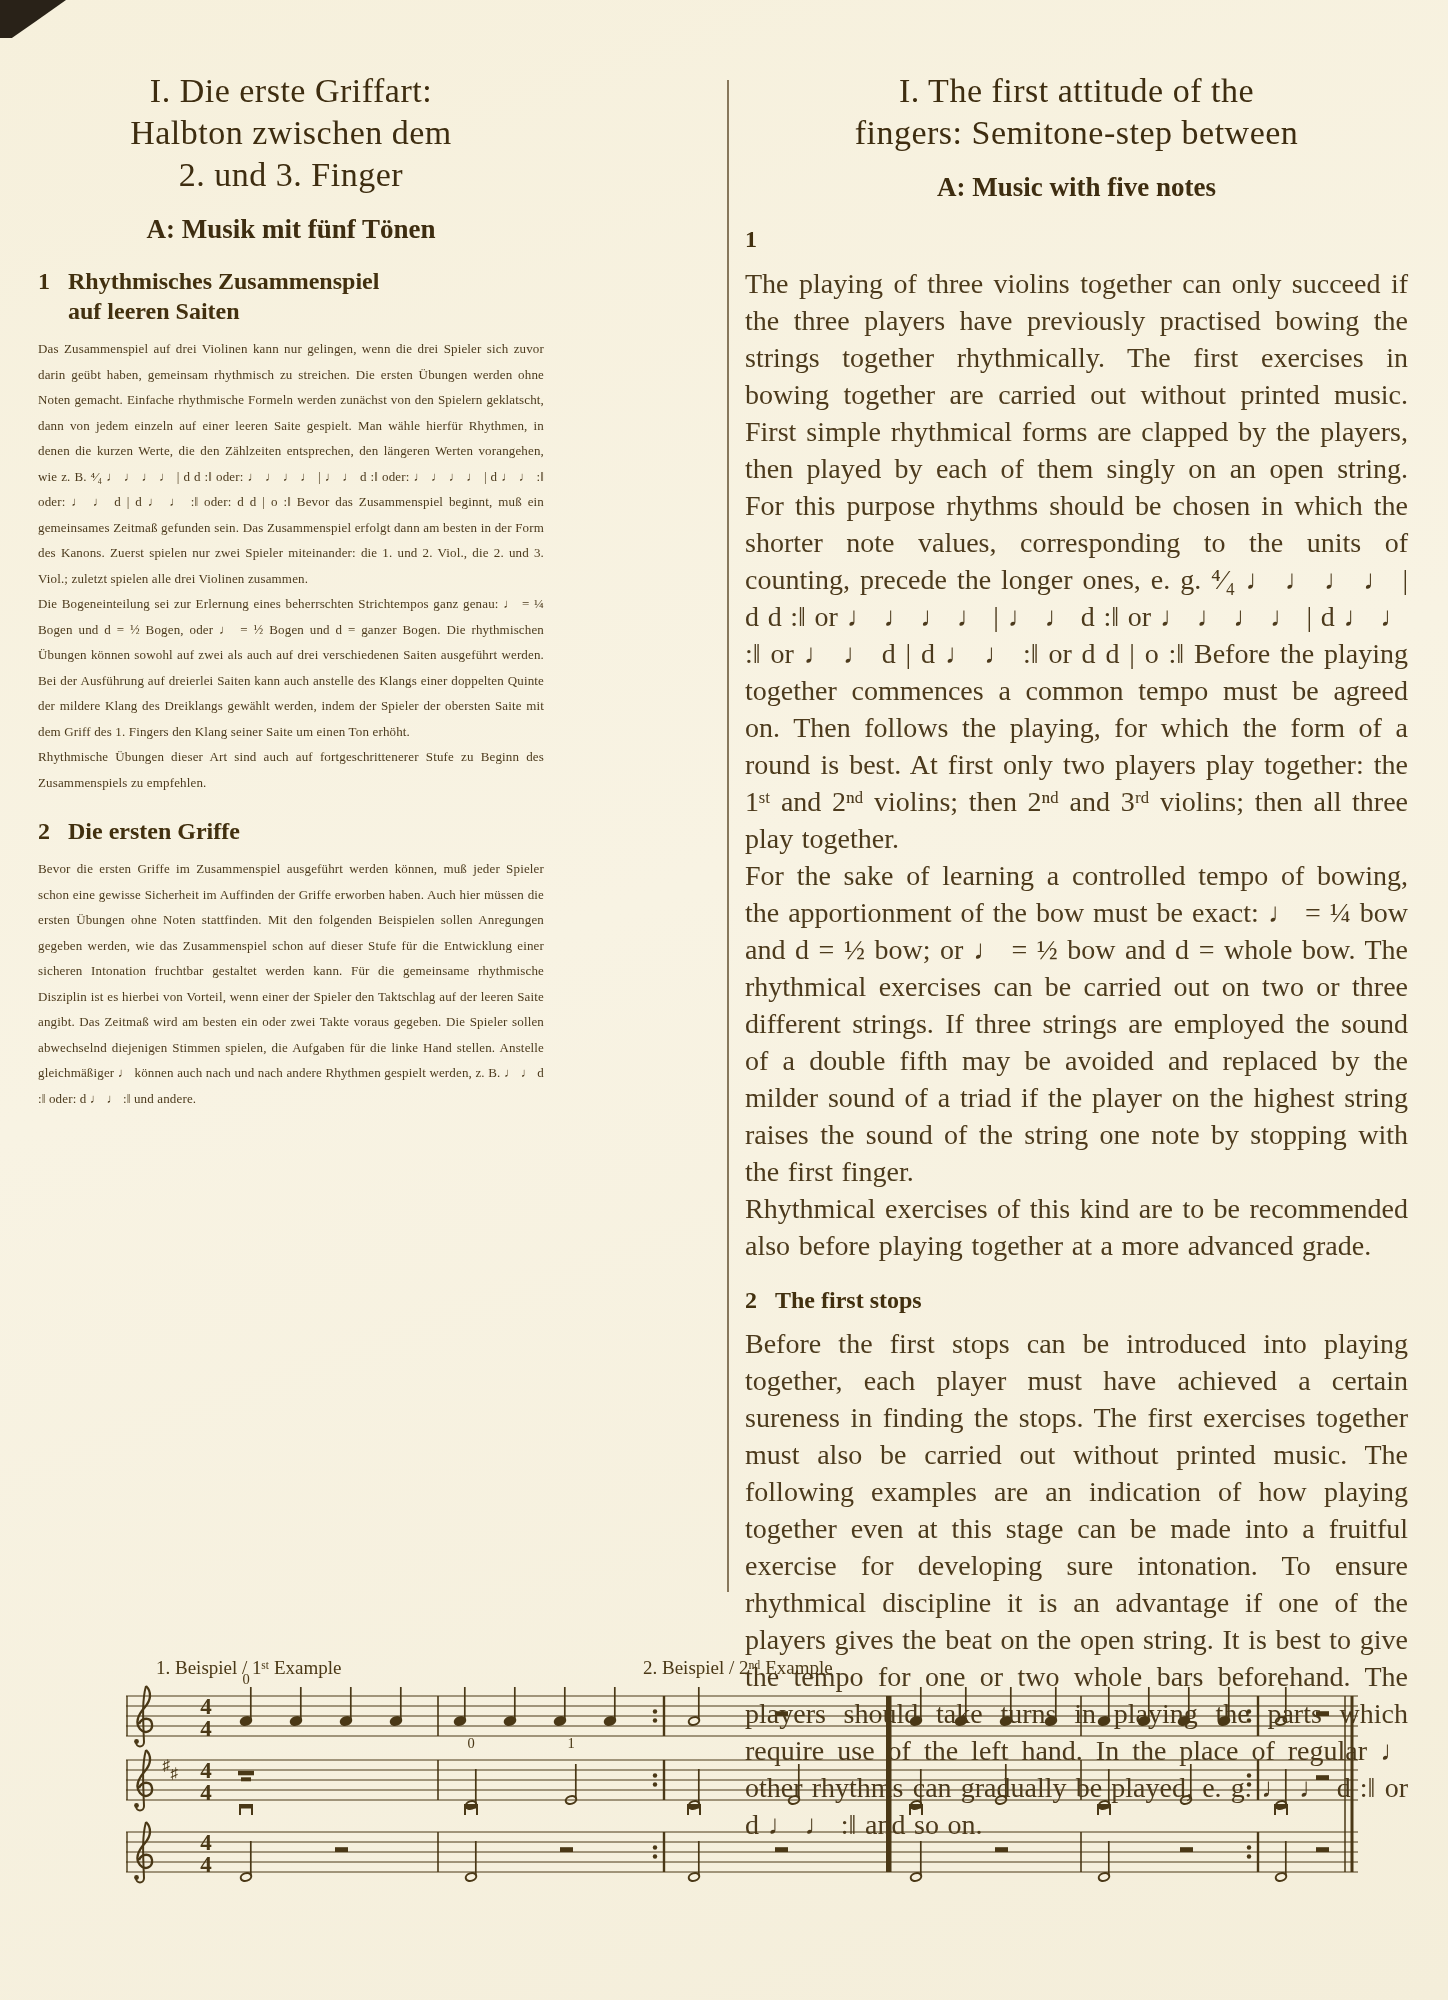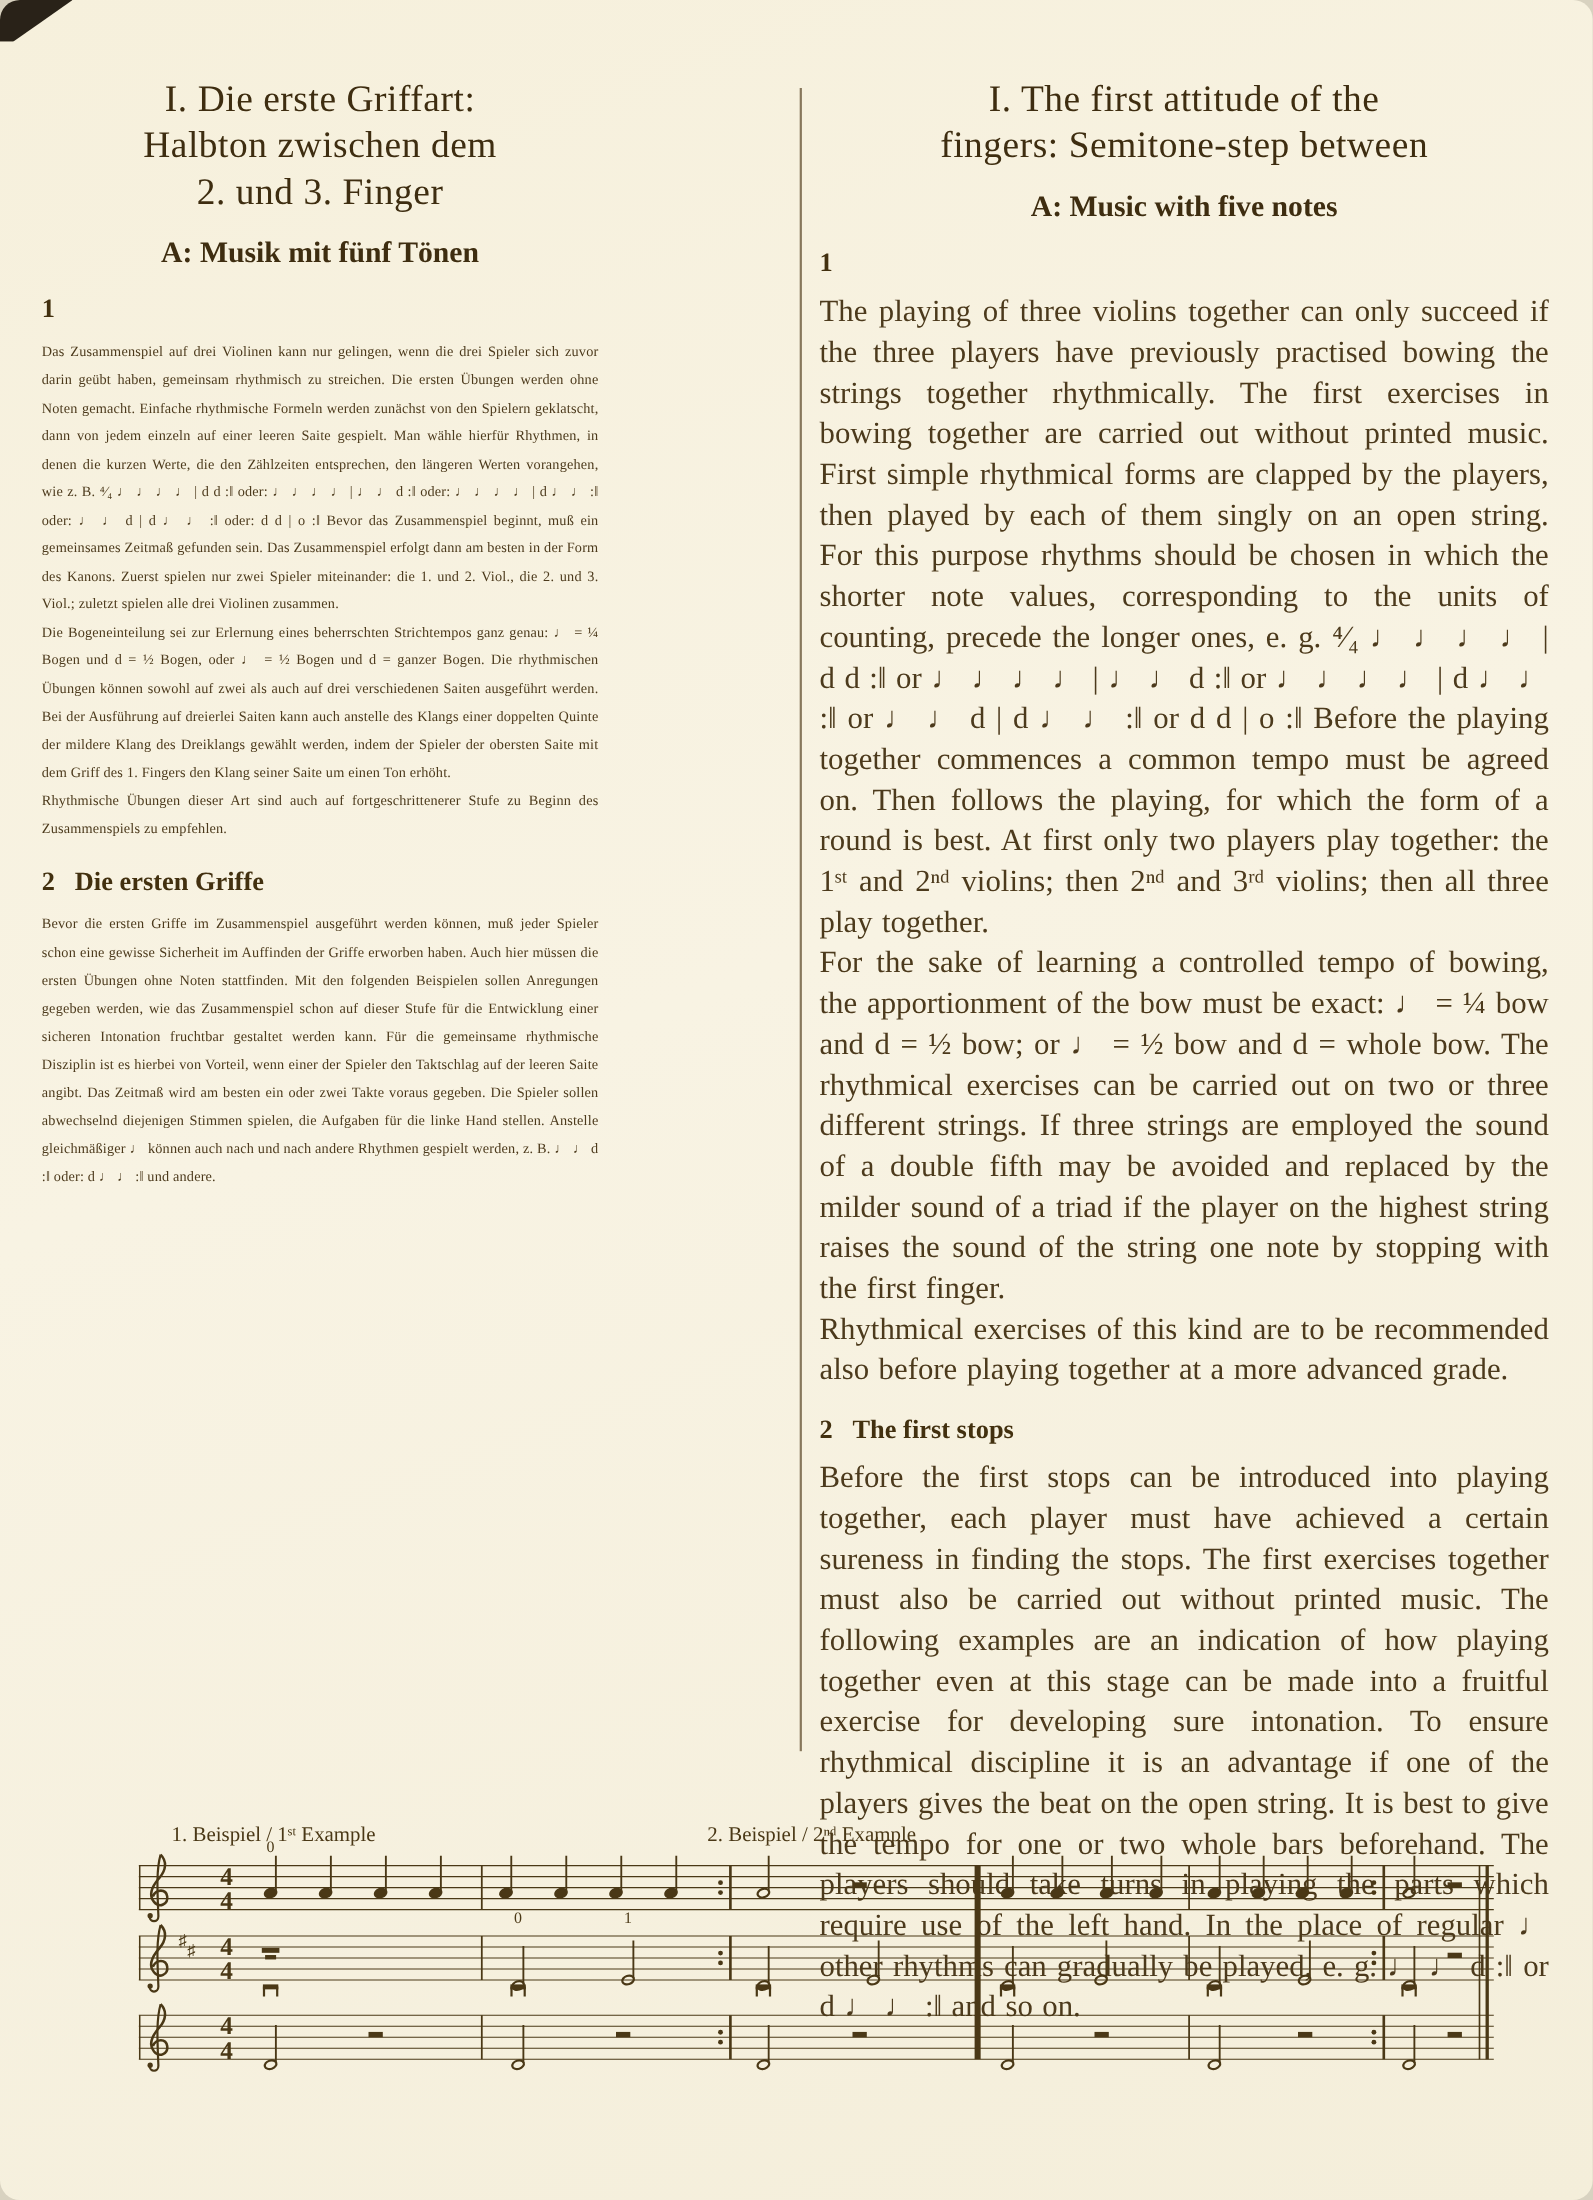"I. Die erste Griffart:" .page { border-radius: 18px -> none }
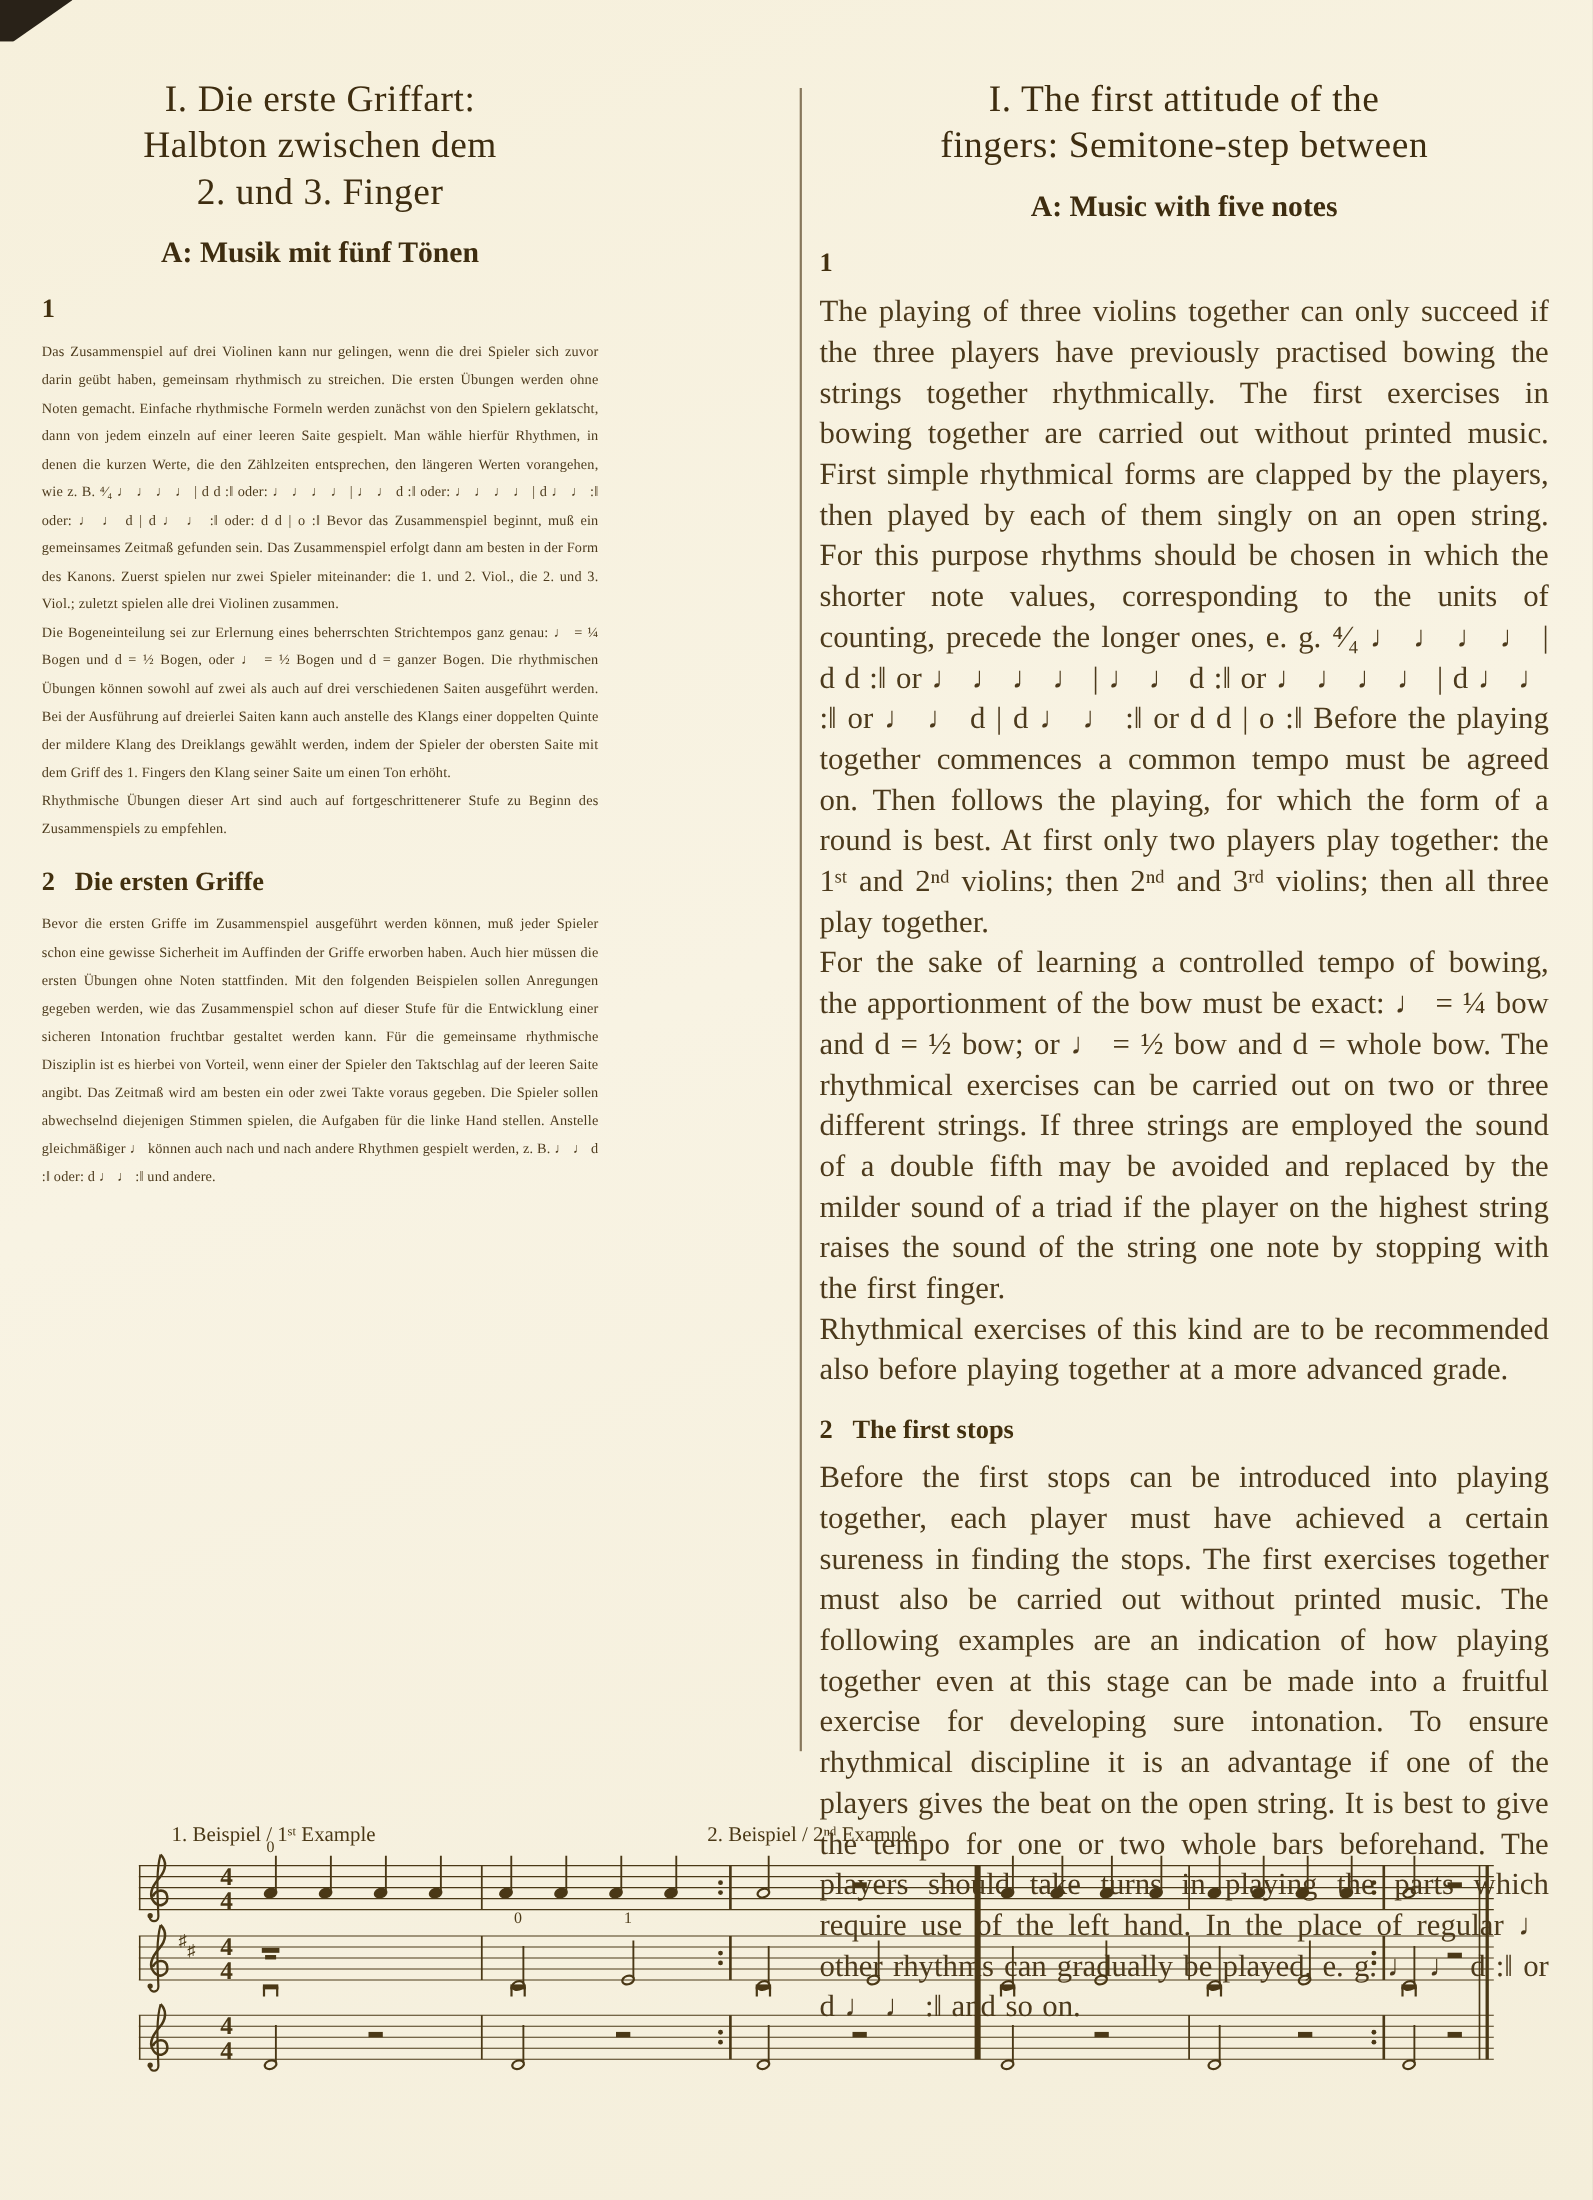"Rhythmisches Zusammenspiel" span.lines { html: none -> <span> <span>Rhythmisches Zusammenspiel</span> <span>auf leeren Saiten</span> </span> }
